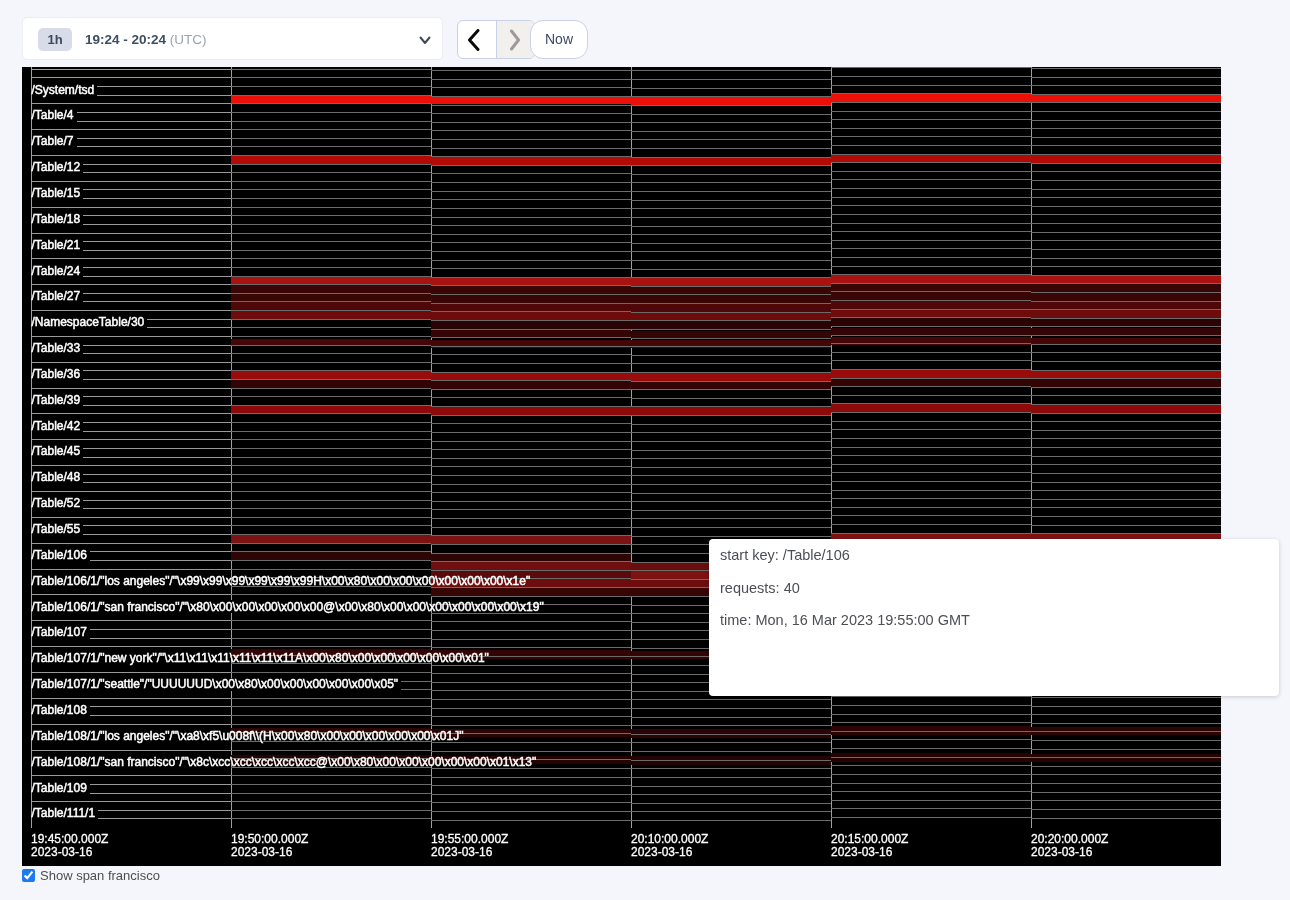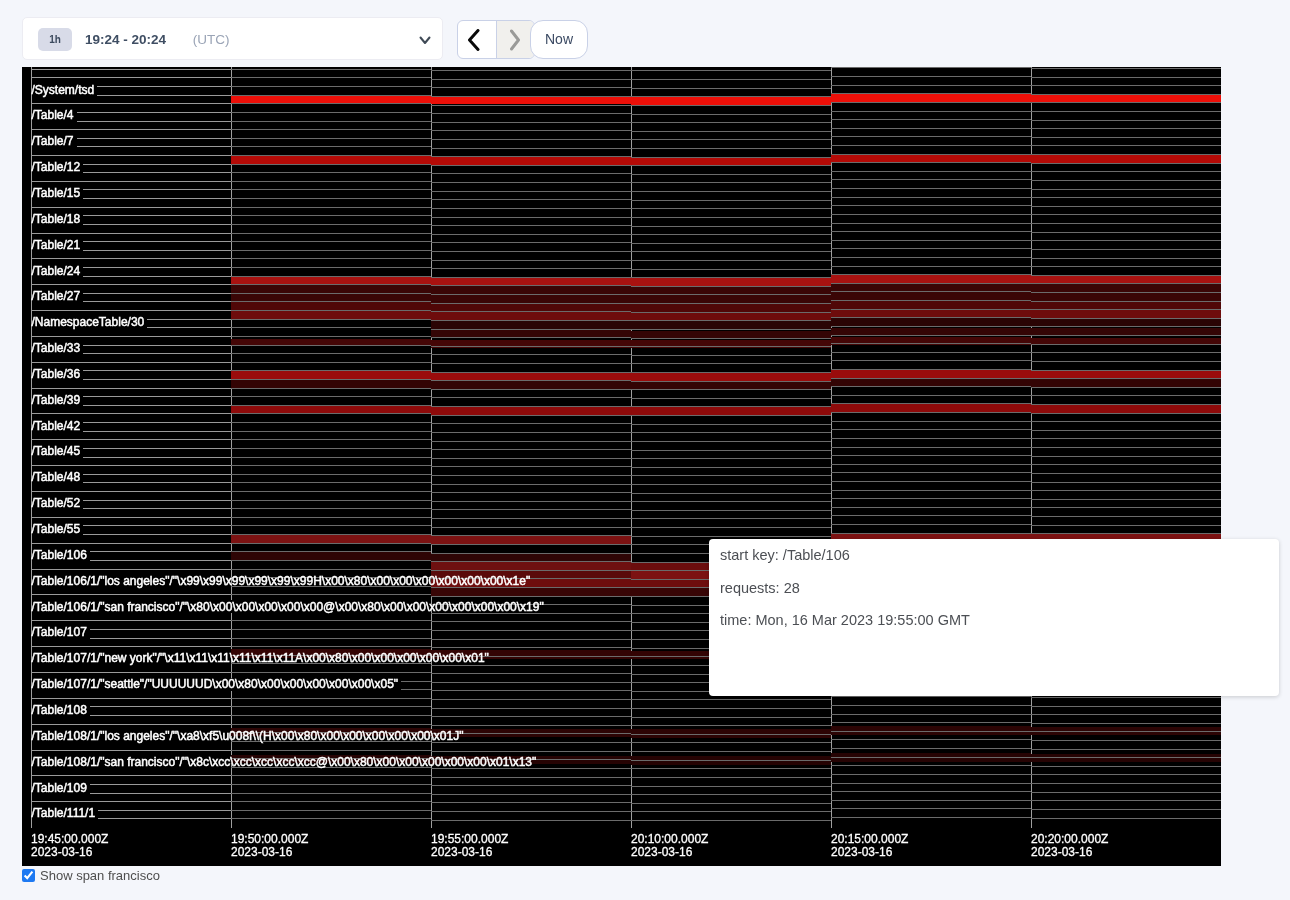"1h" .badge { font-size: 10px -> 13px }
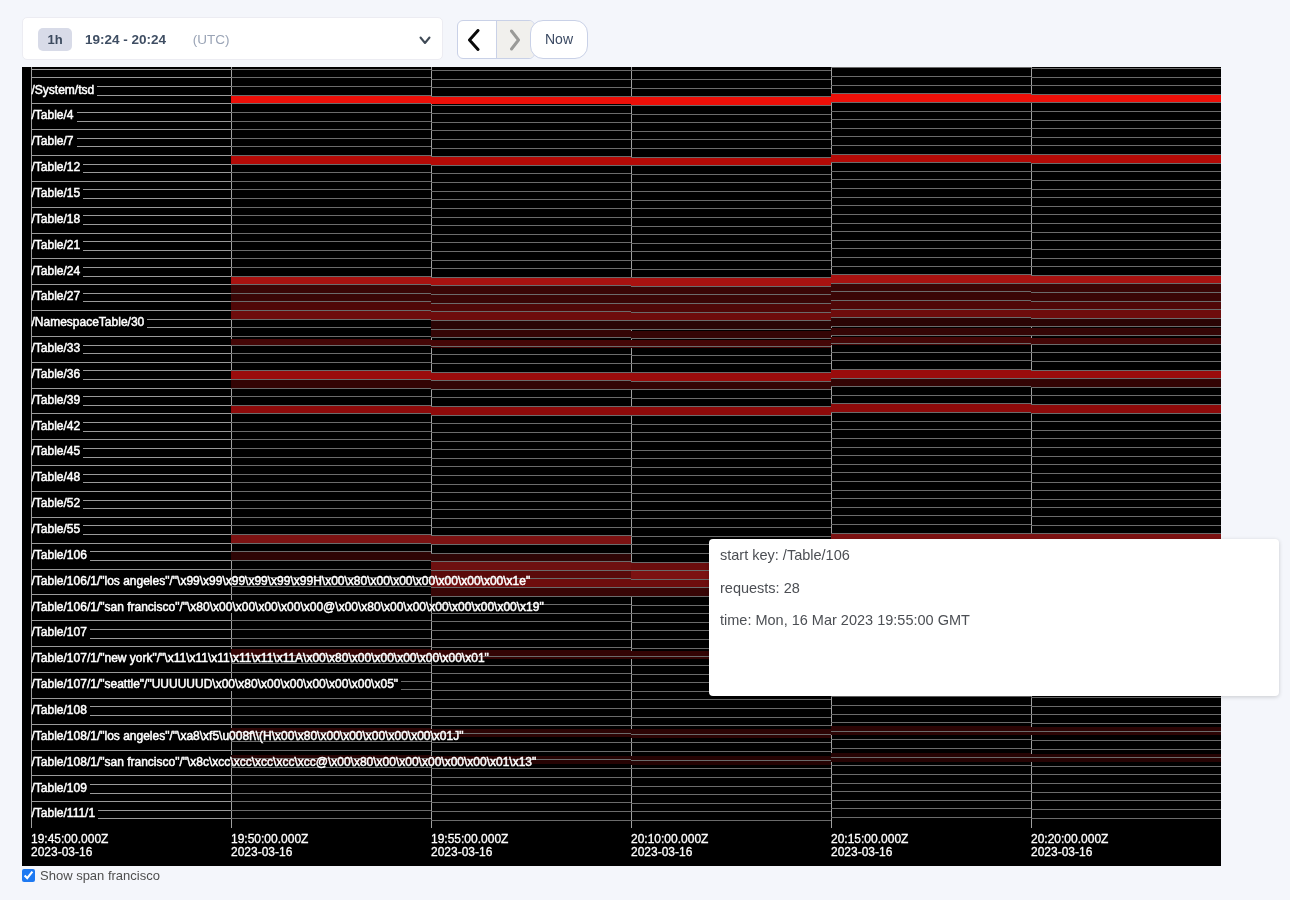"(UTC)" .trange span { margin-left: 23px -> none }
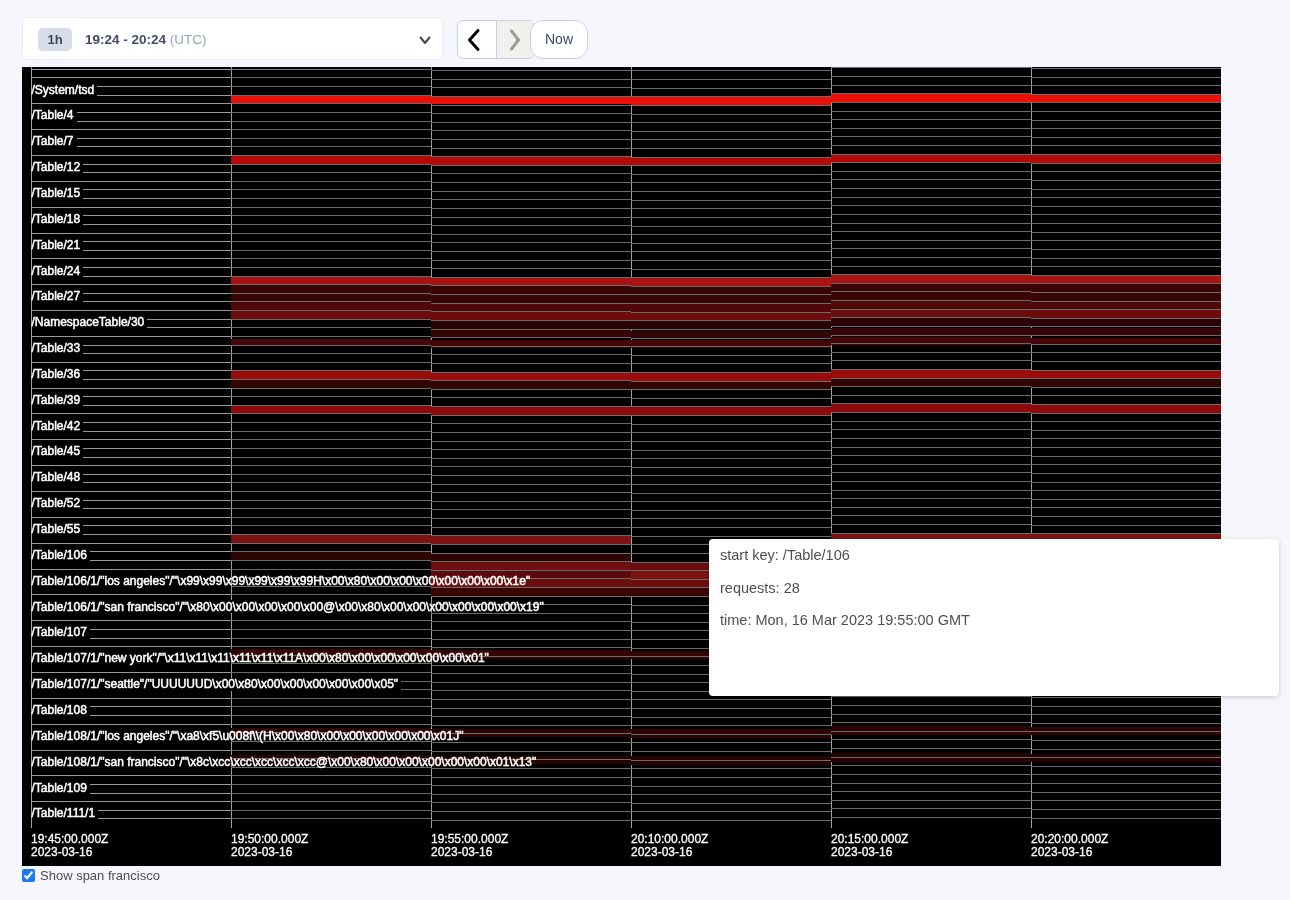"requests: 28" div { text: 28 -> 40 }
